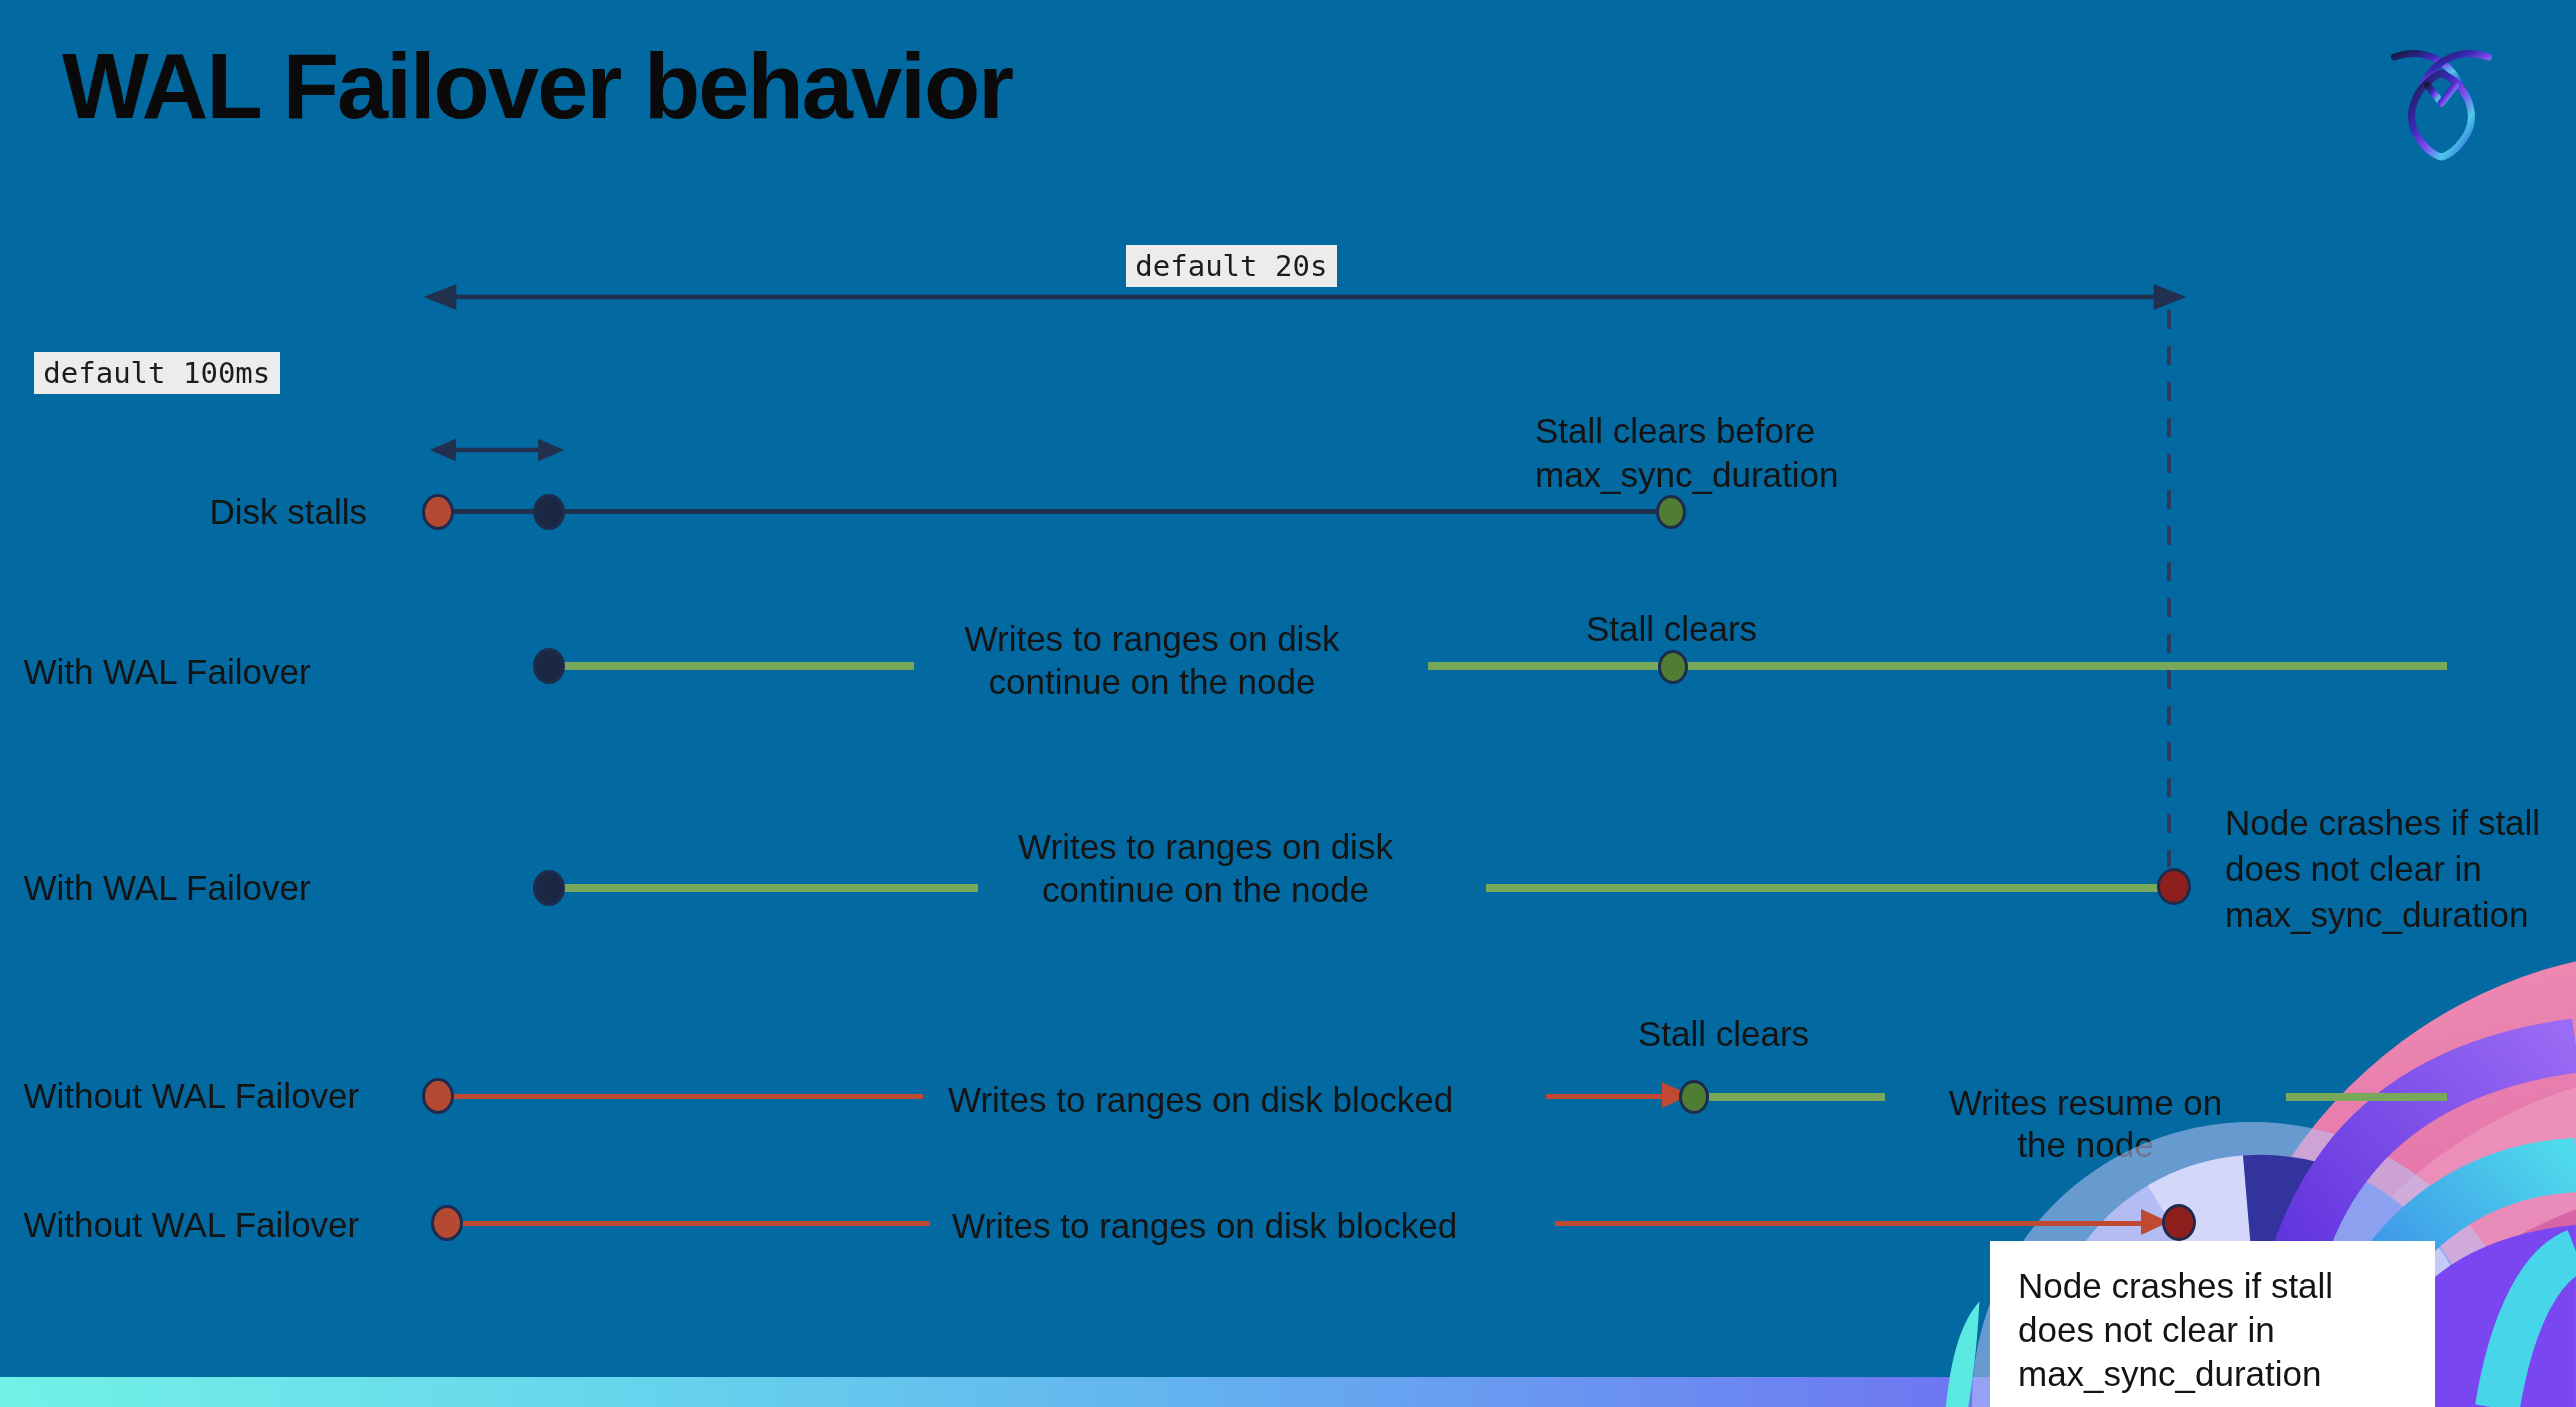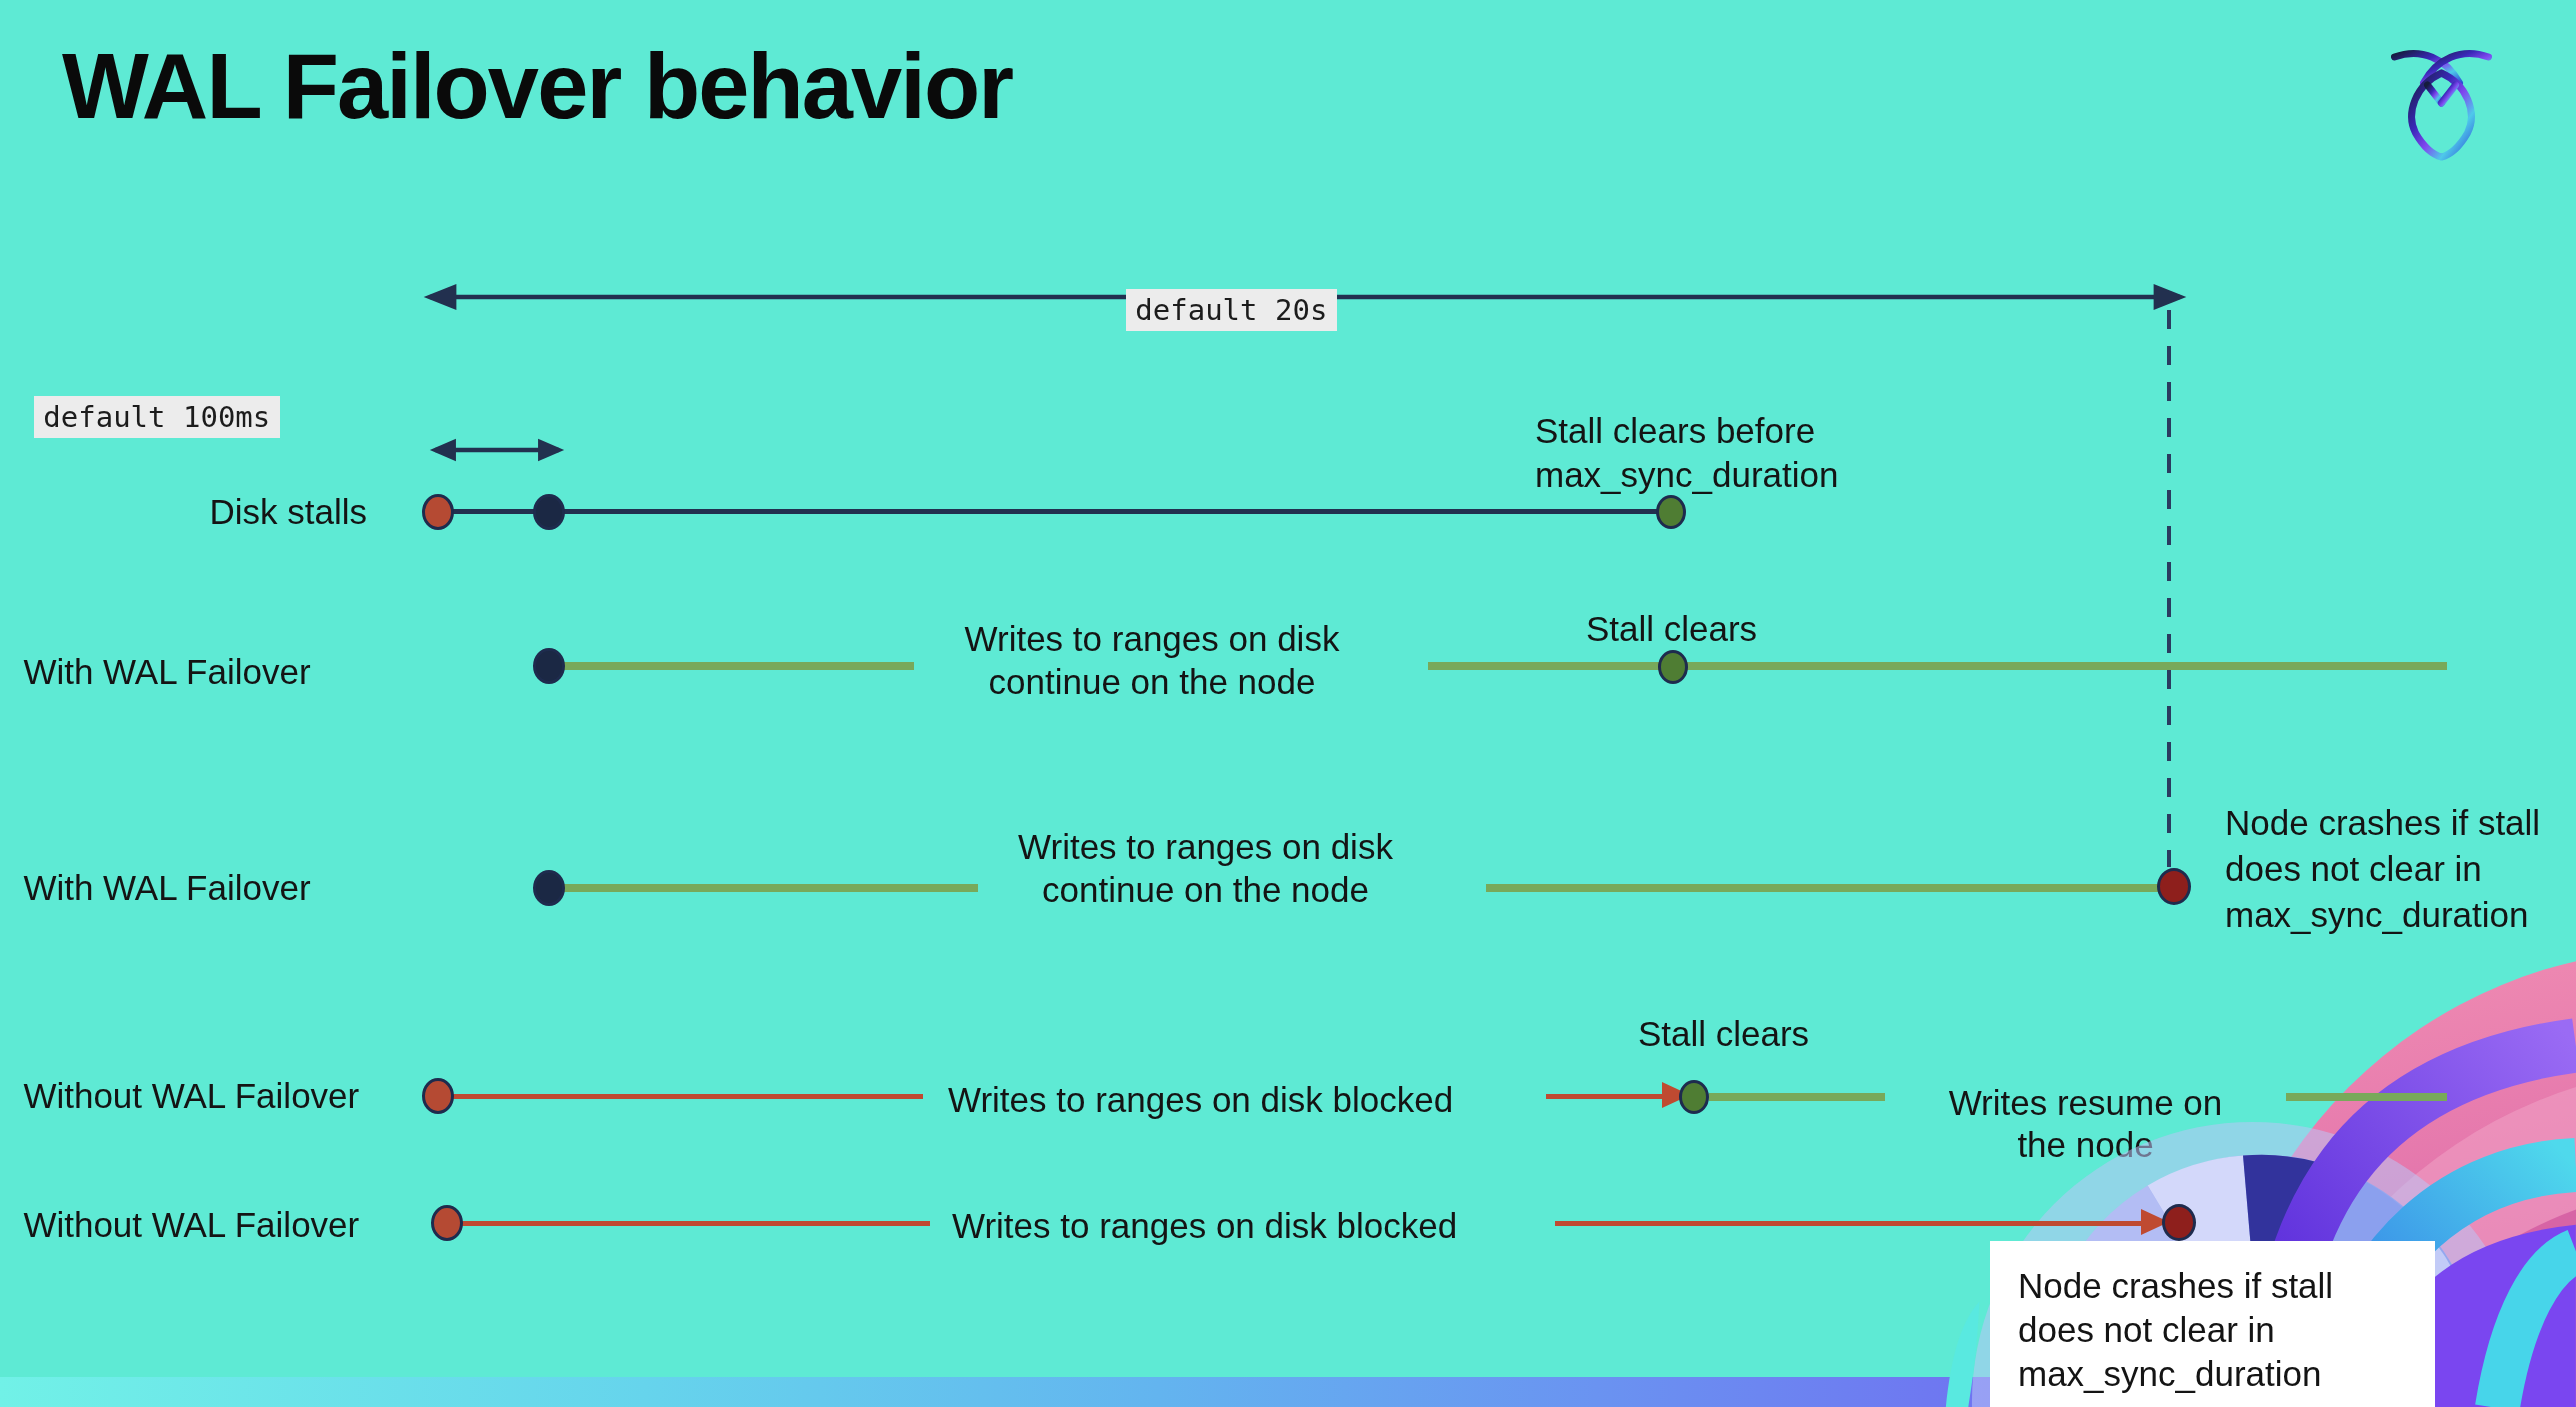"WAL Failover behavior" #page { background: #5eead4 -> #0369a1 }
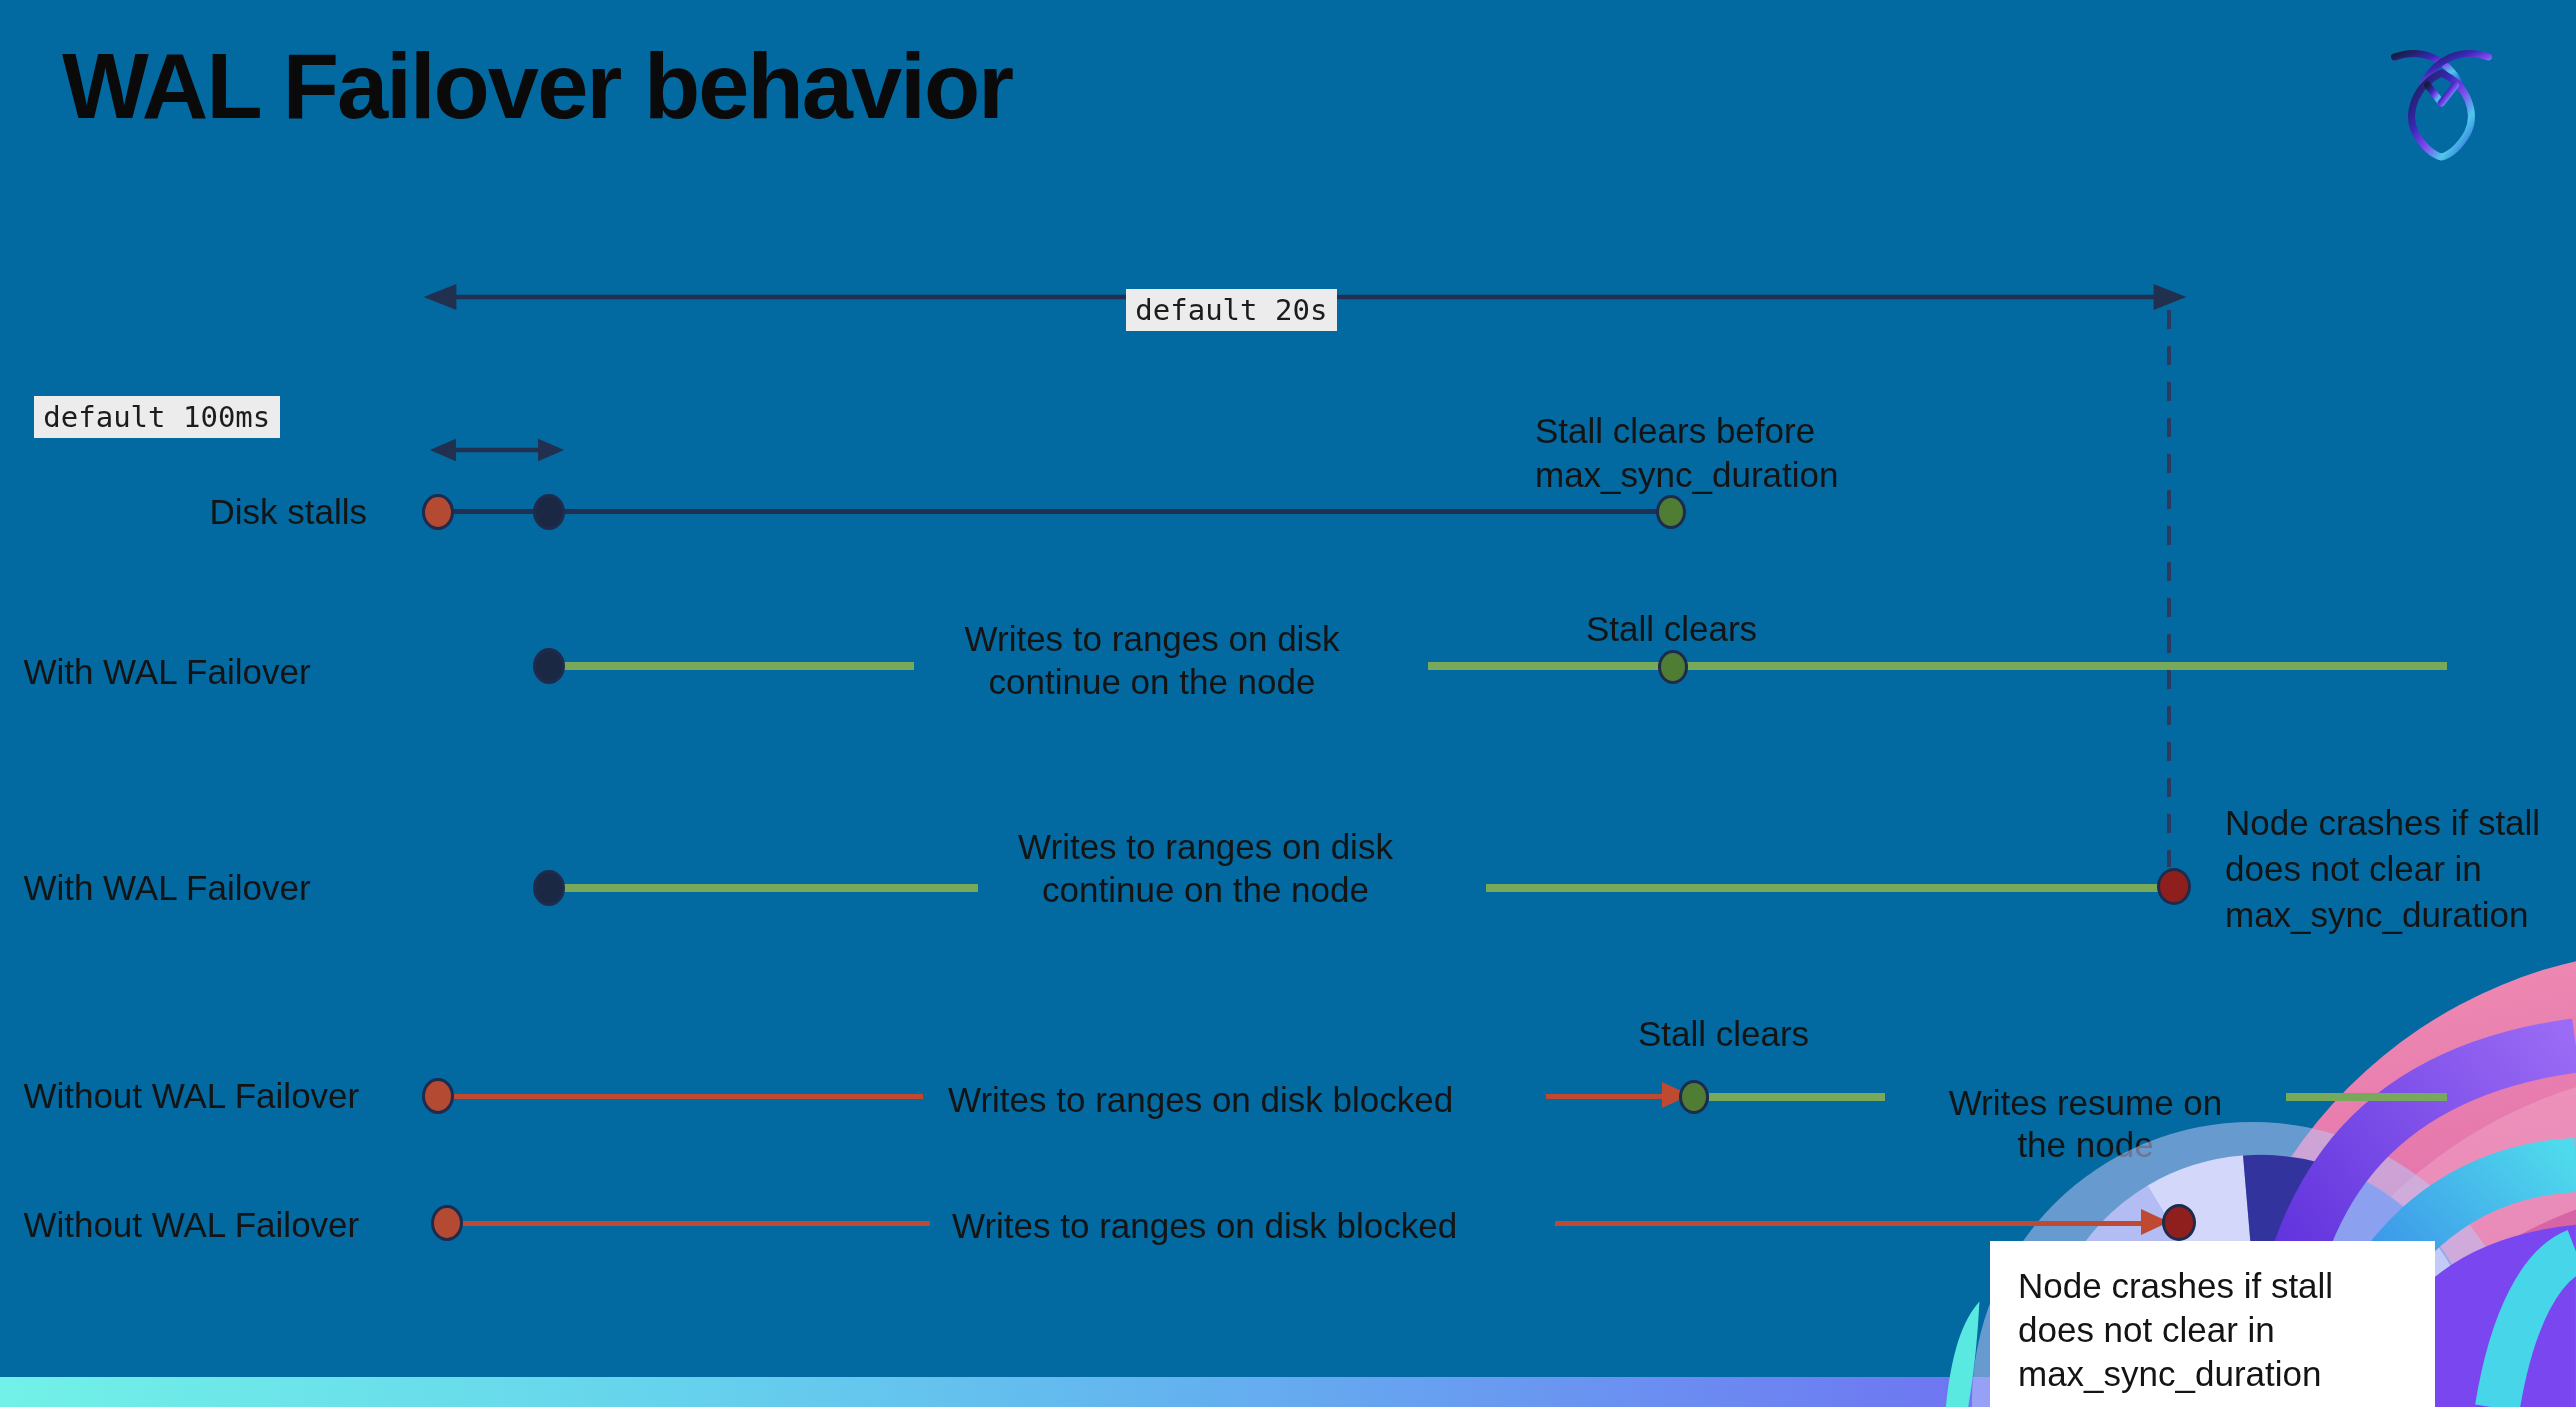"default 20s" .mono { margin-top: 44px -> none }
